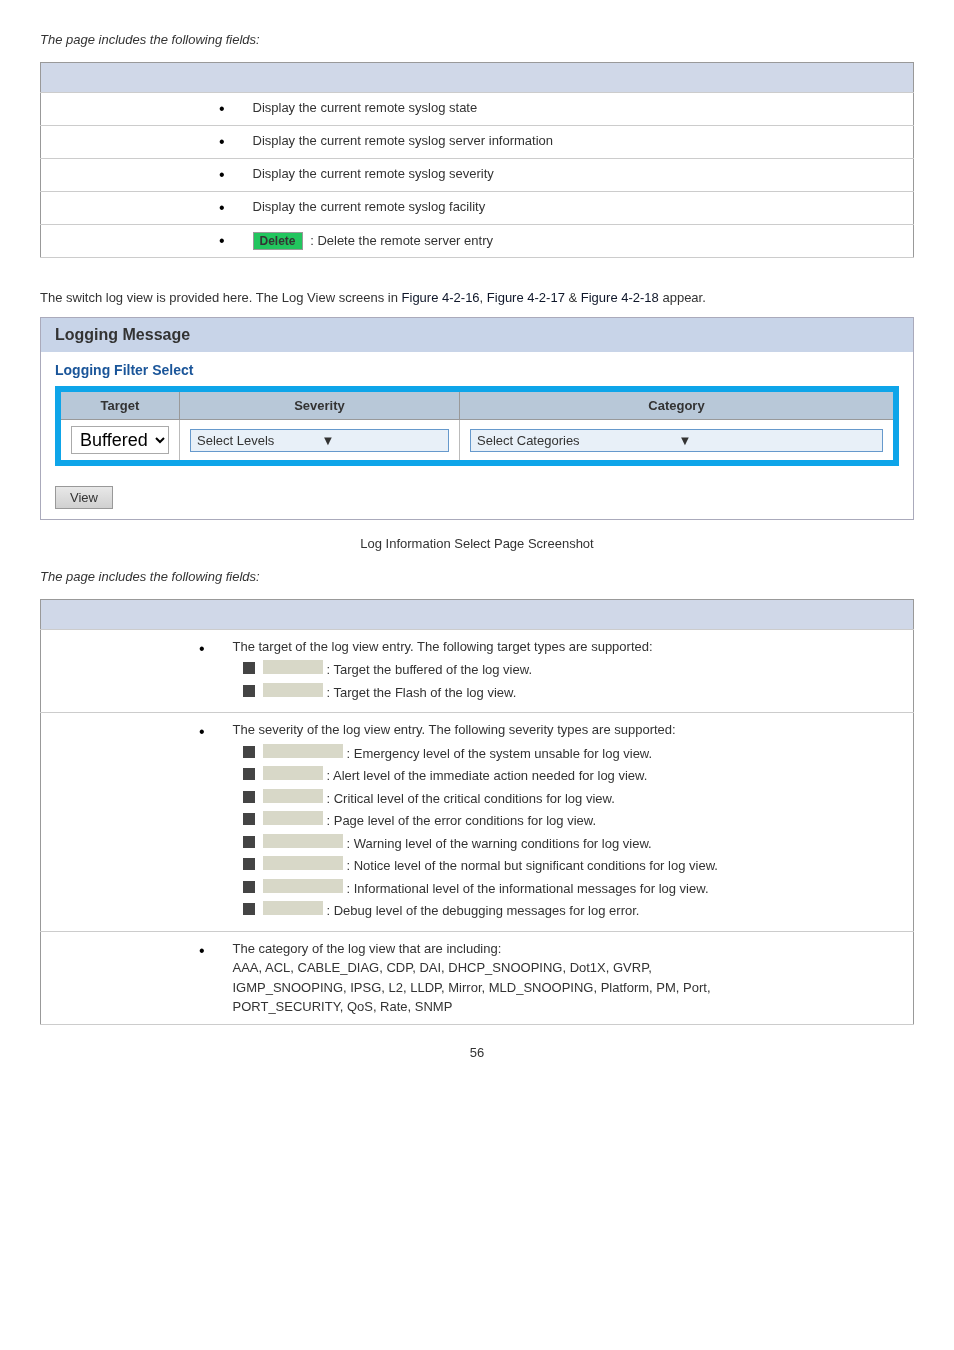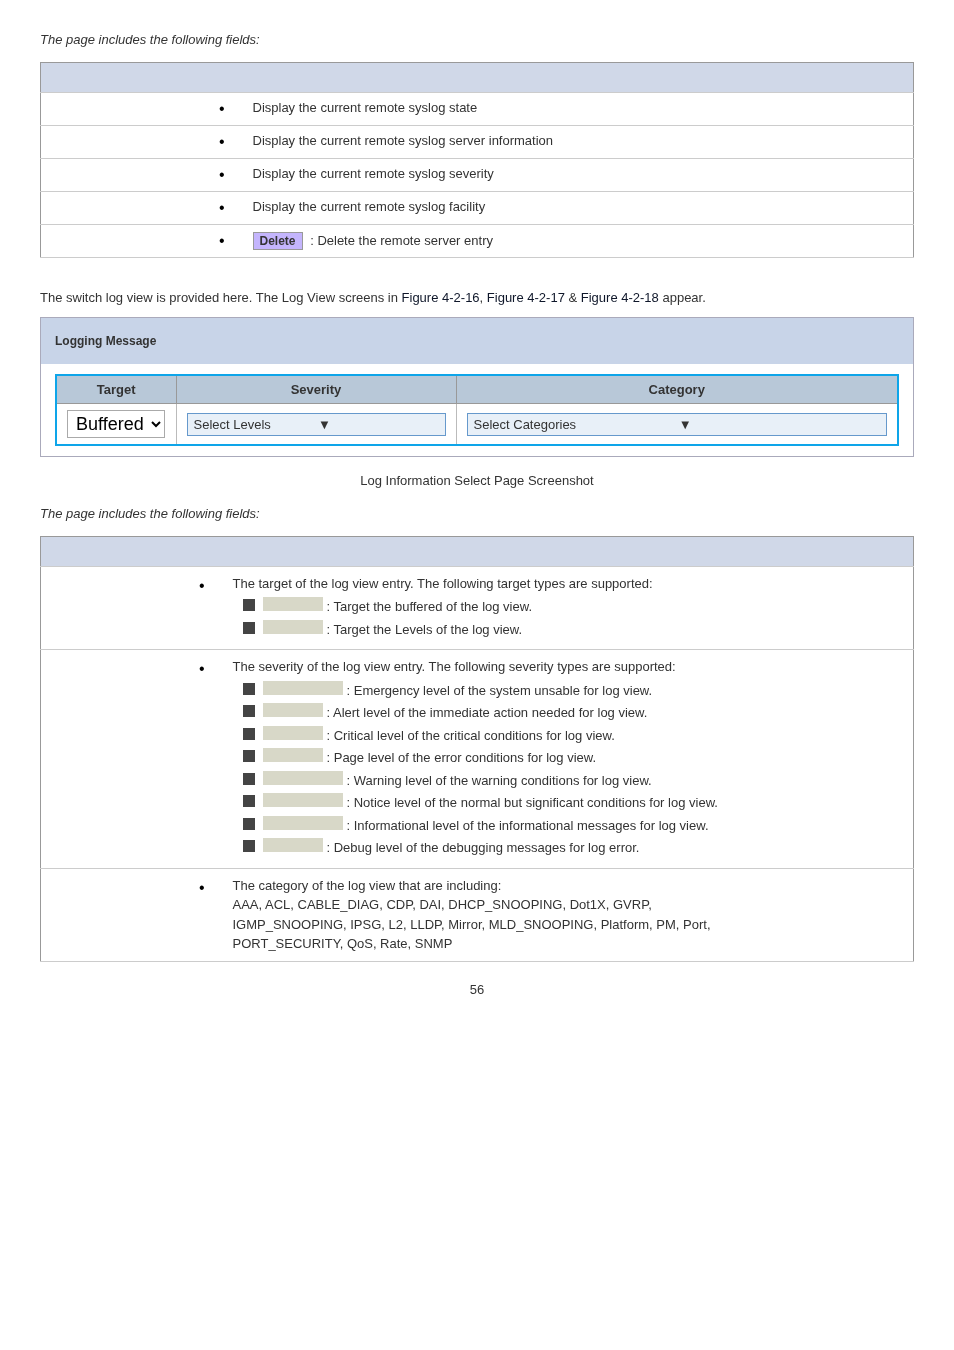"Delete" .delete-btn { background: #c4b5fd -> #22c55e }
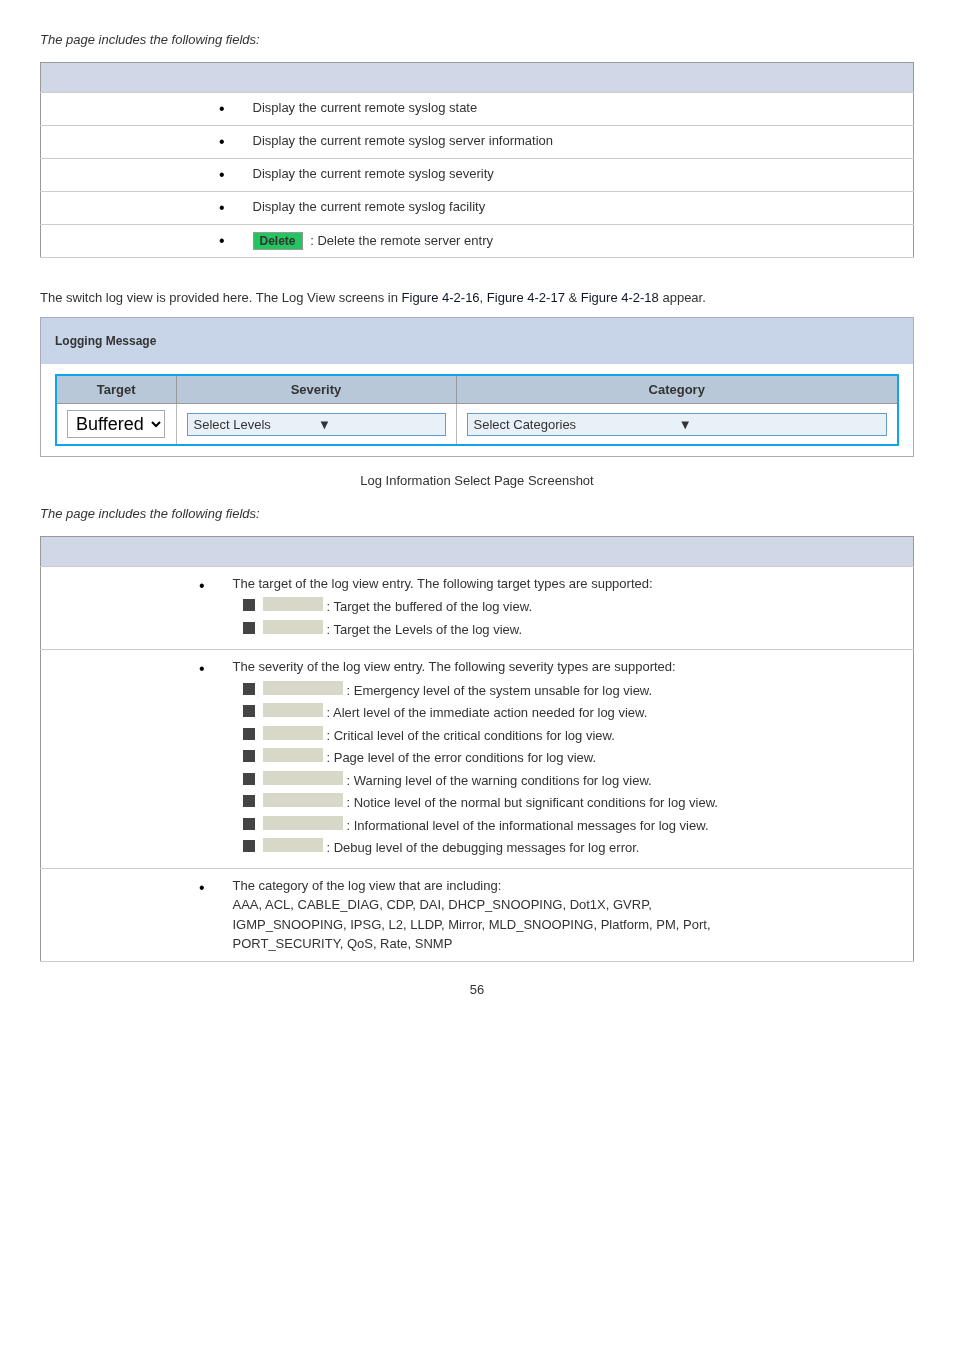"Logging Message" .logging-box-title { font-size: 12px -> 16px; padding: 16px 14px -> 8px 14px }
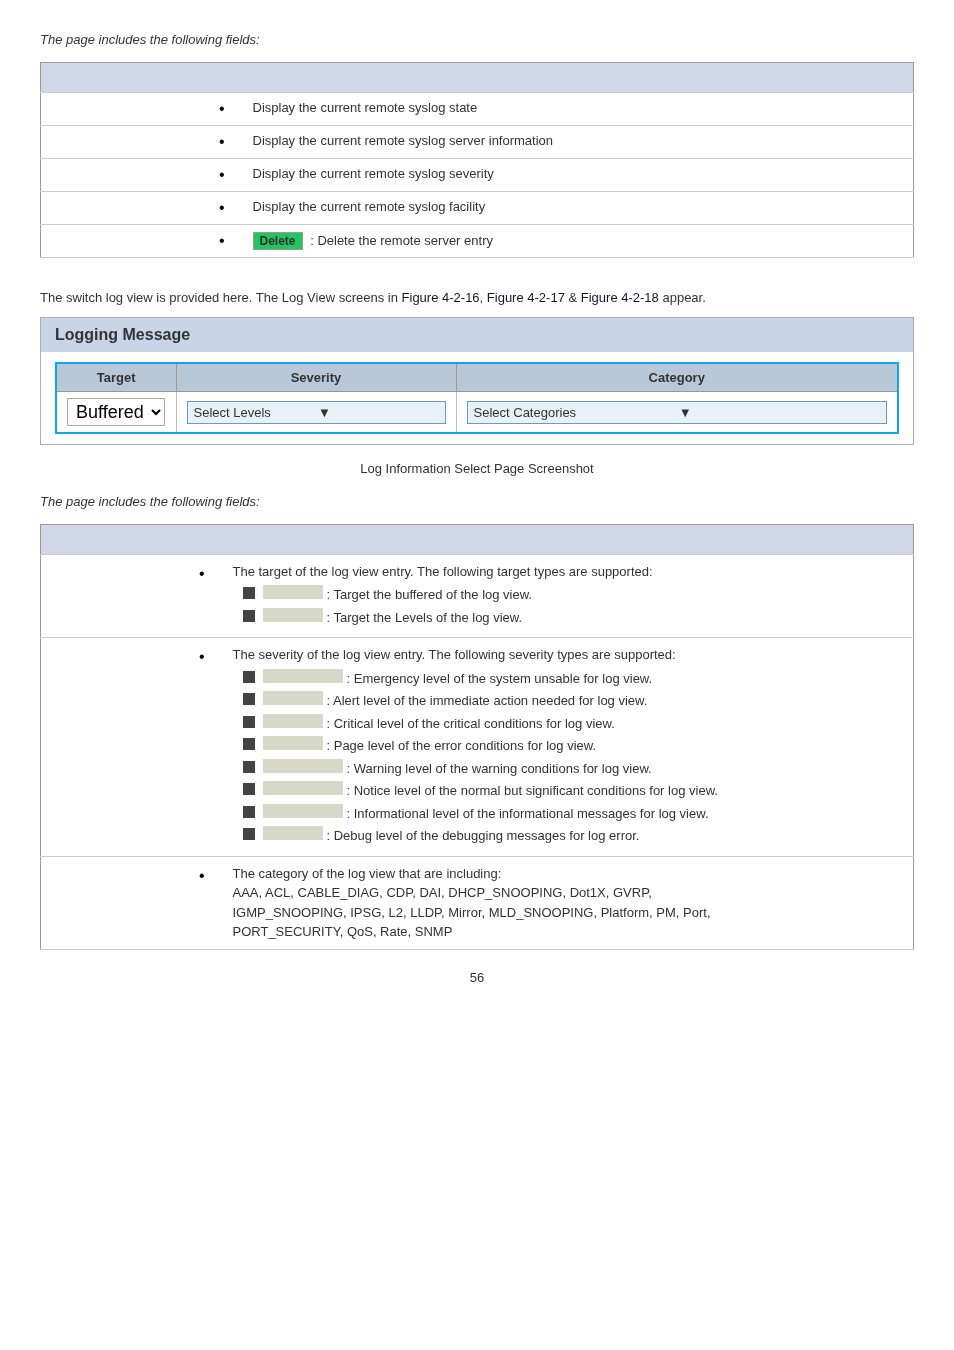"Logging Filter Select" div.logging-filter-title { html: none -> <div>Logging Filter Select</div> }
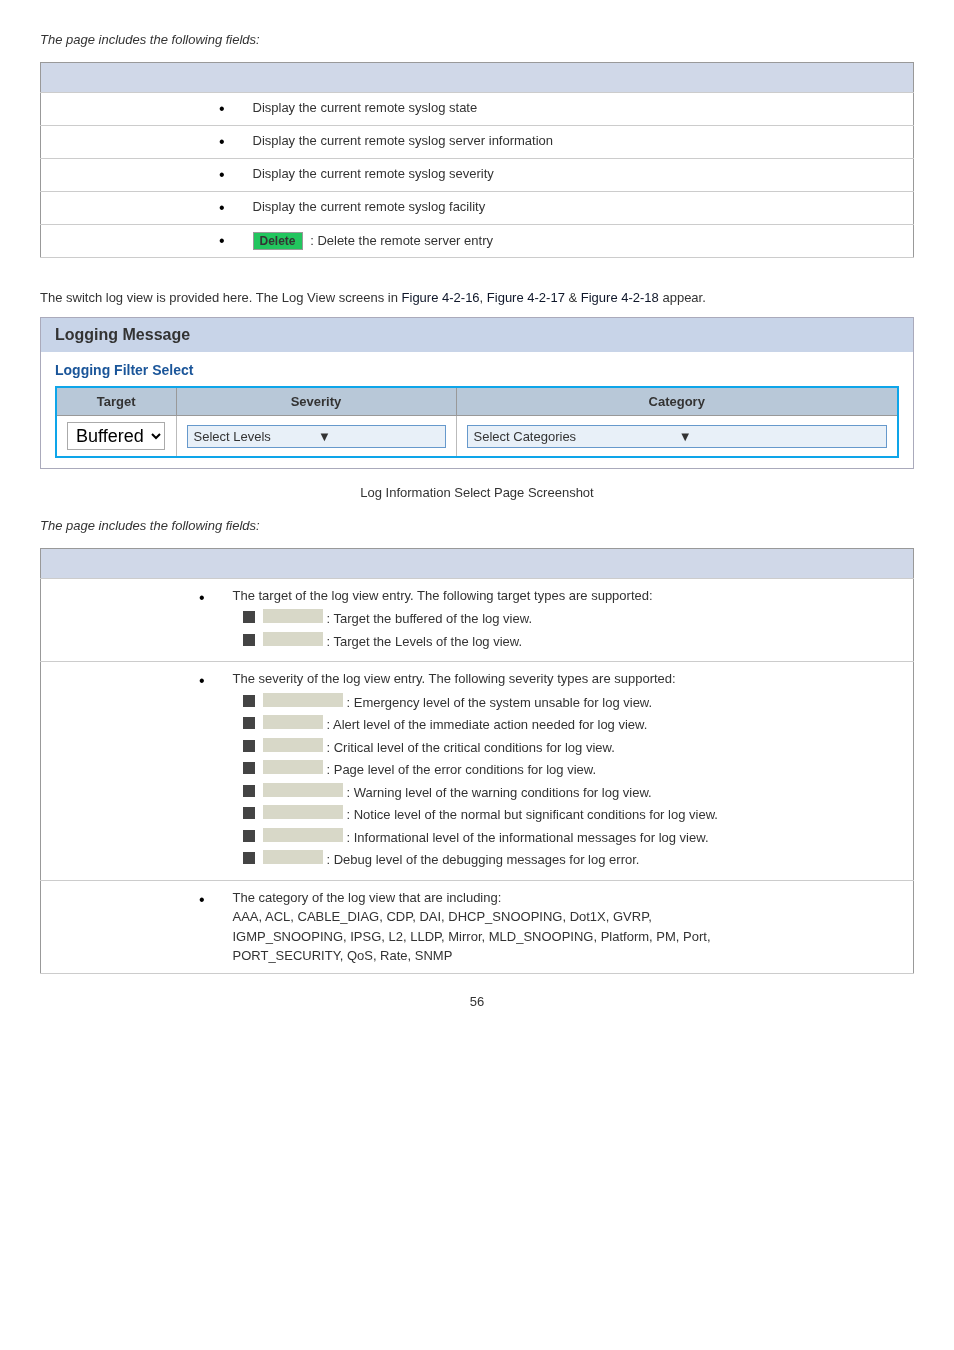"Target" .filter-table { border: 2px solid #0ea5e9 -> 6px solid #0ea5e9 }
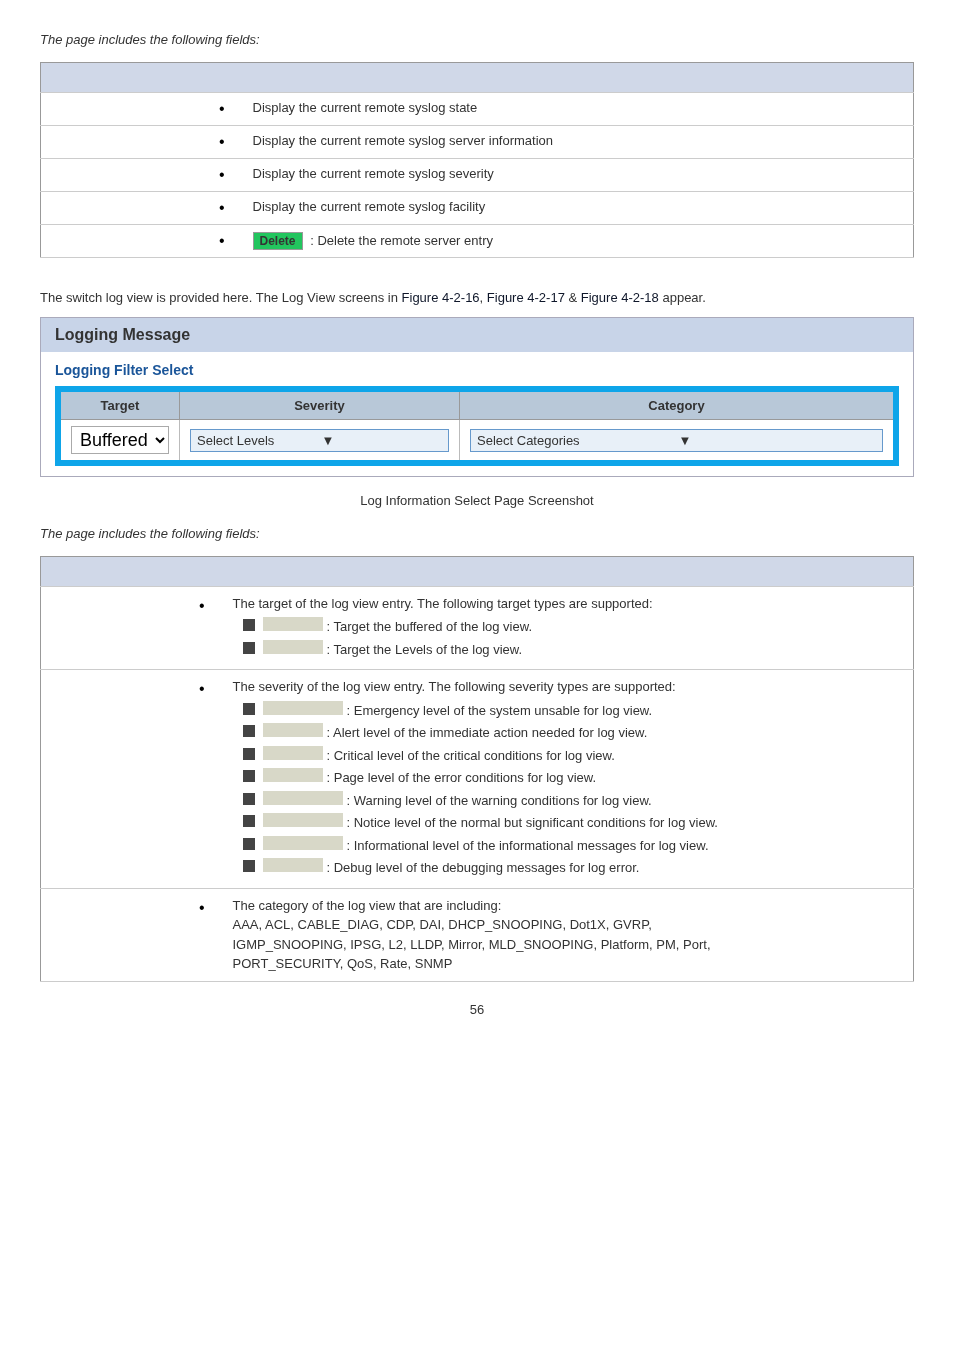"View" div.view-btn-row { html: none -> <div> <button>View</button> </div> }
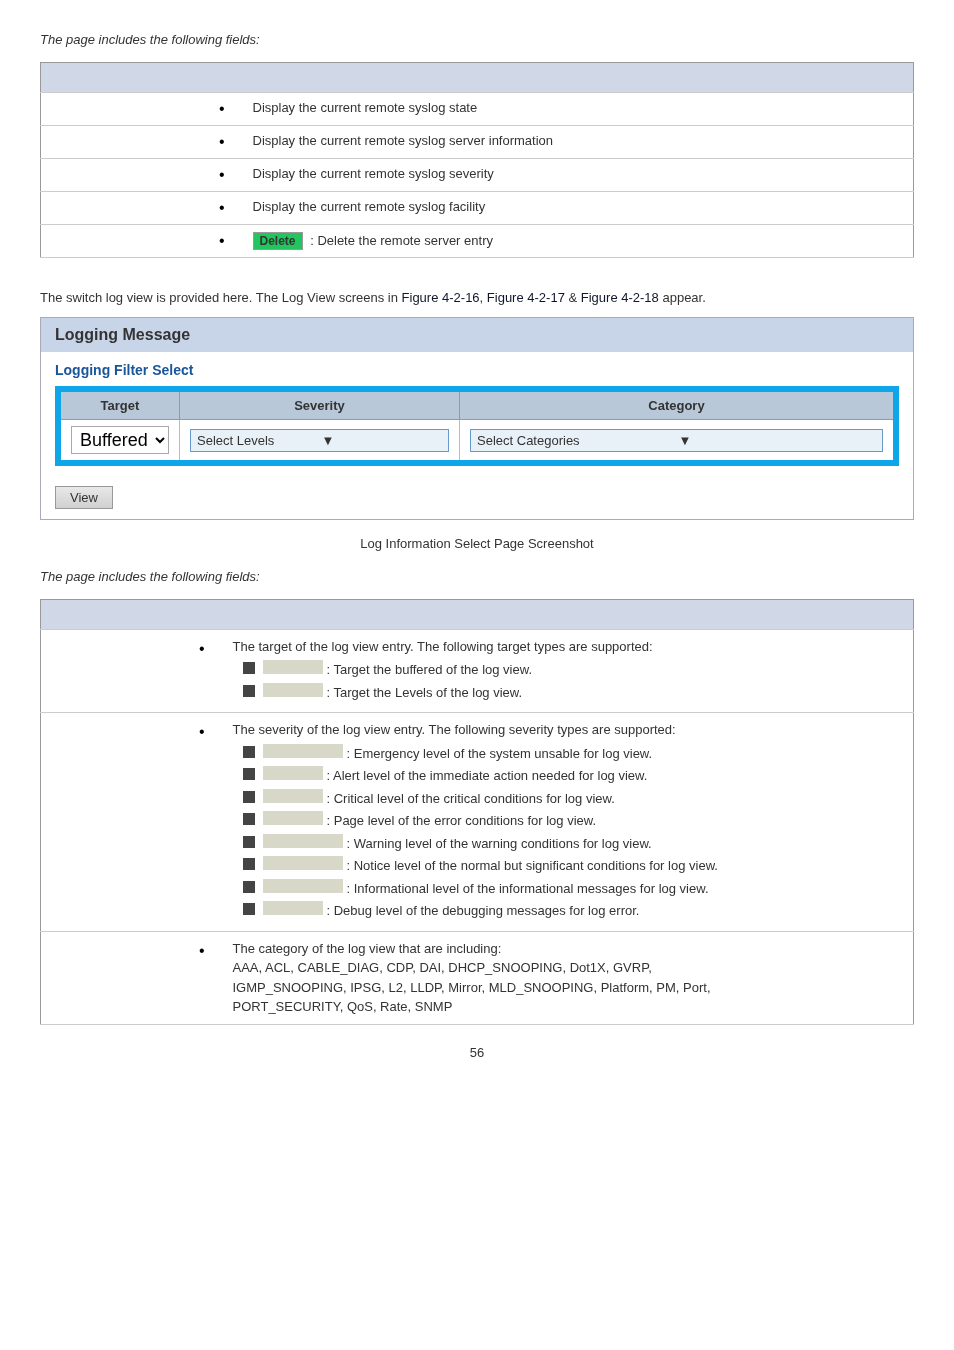": Target the Levels of" span { text: Levels -> Flash }
